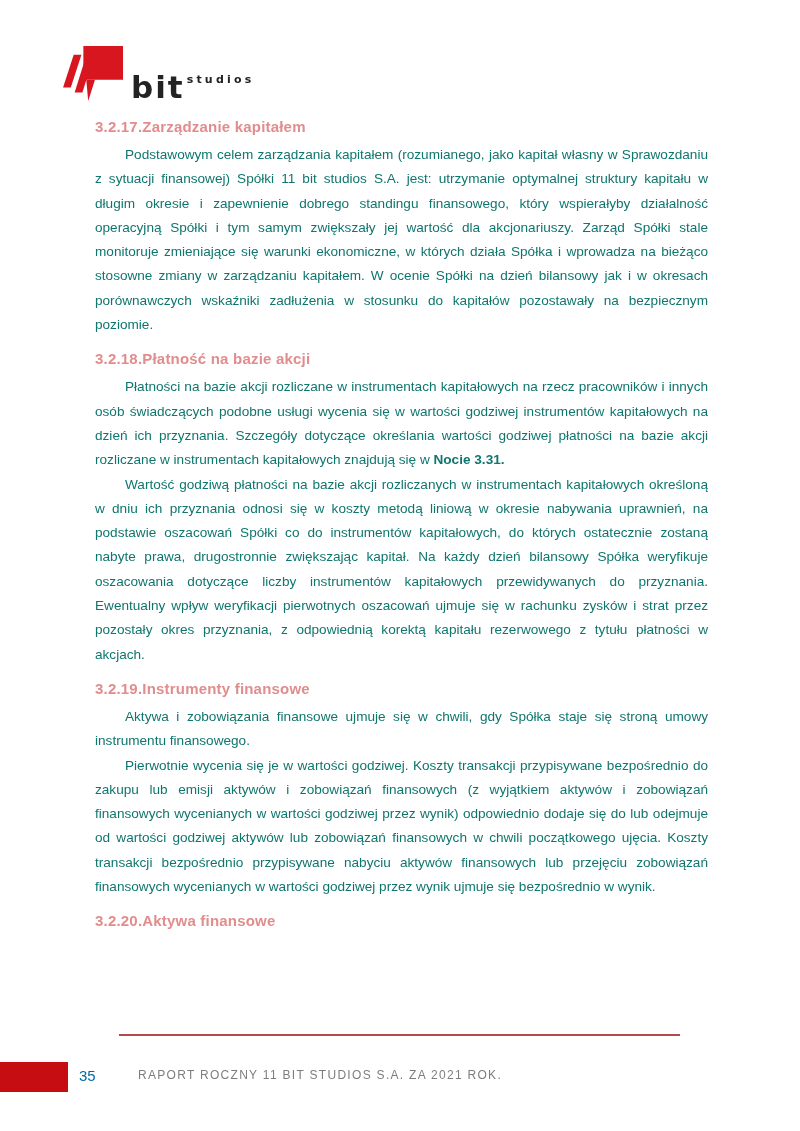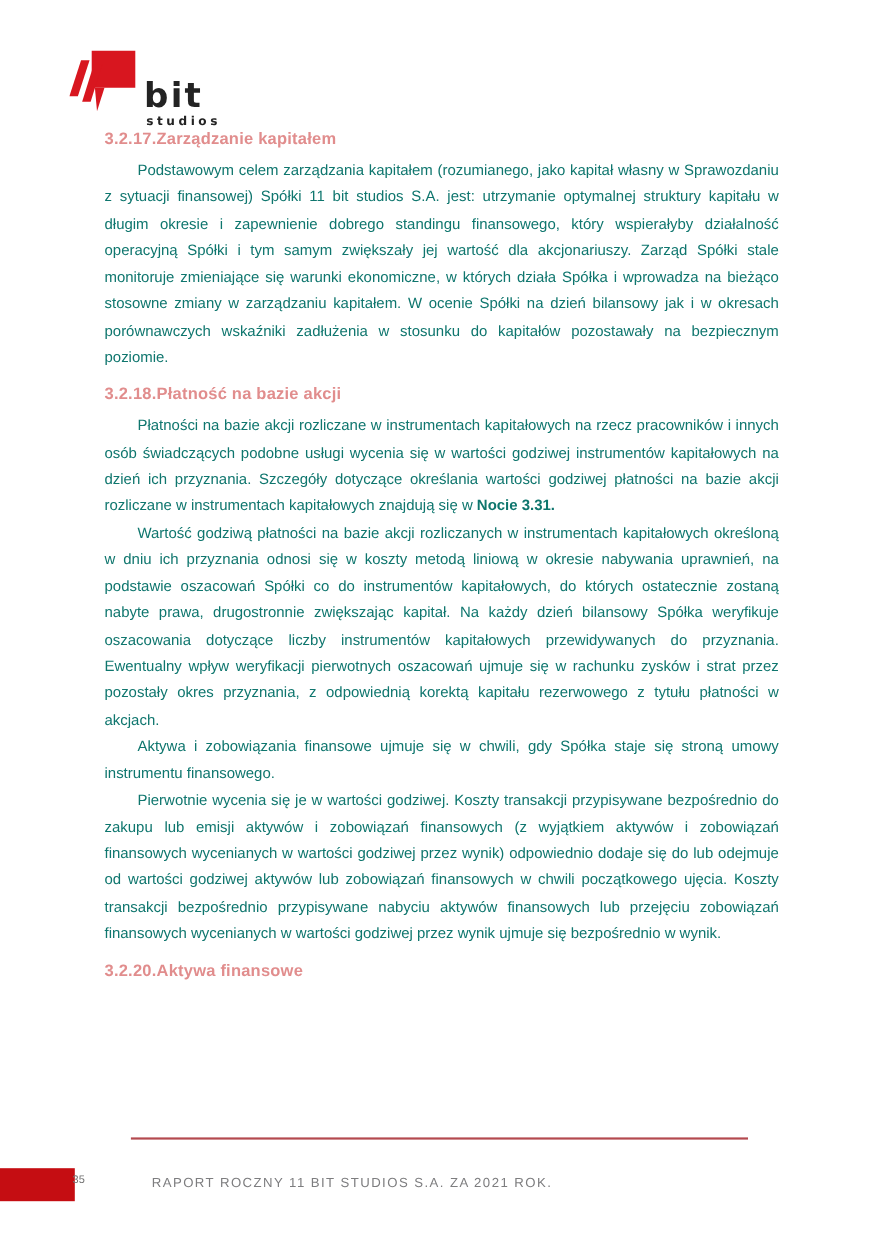"bit" .logo-text { flex-direction: column -> row }
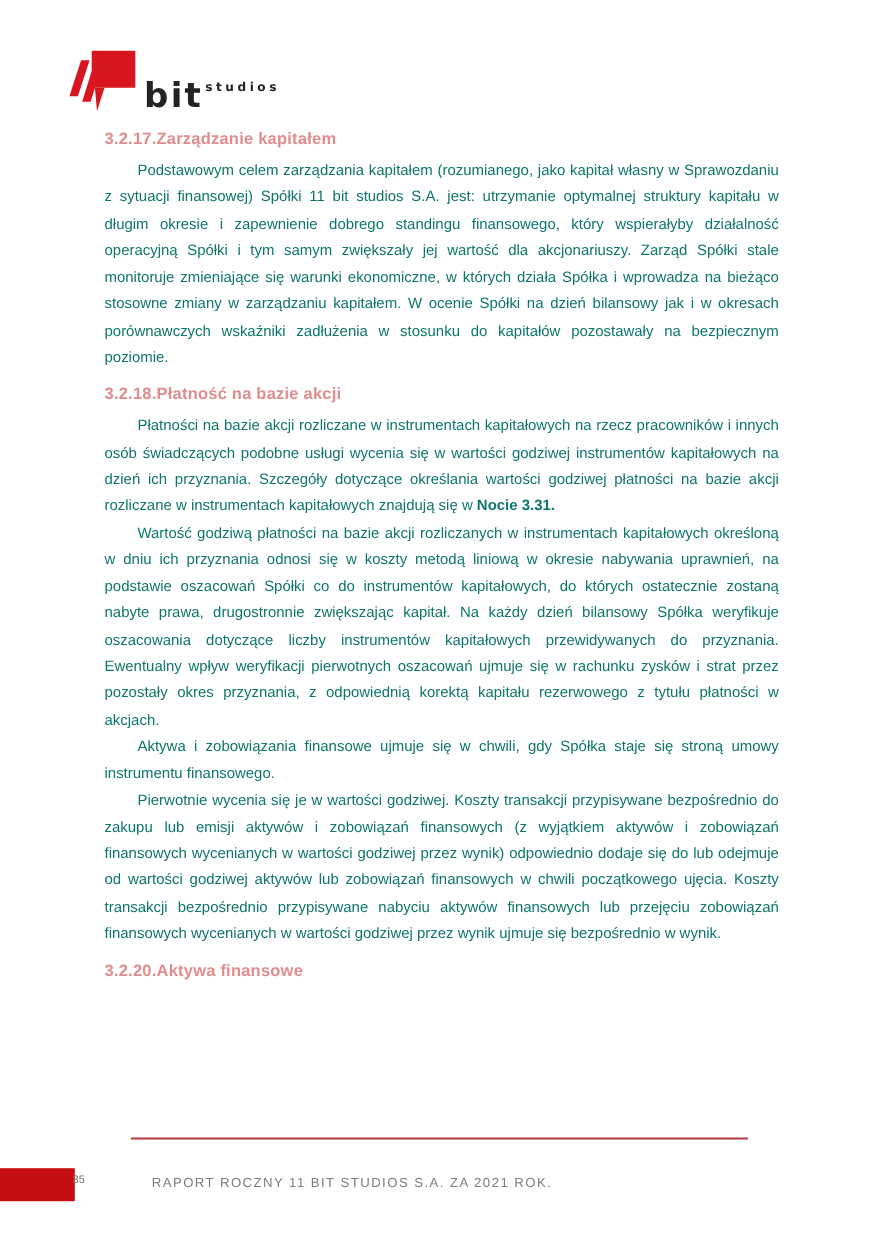"3.2.19.Instrumenty finansowe" h2.section-heading { html: none -> <h2>3.2.19.Instrumenty finansowe</h2> }
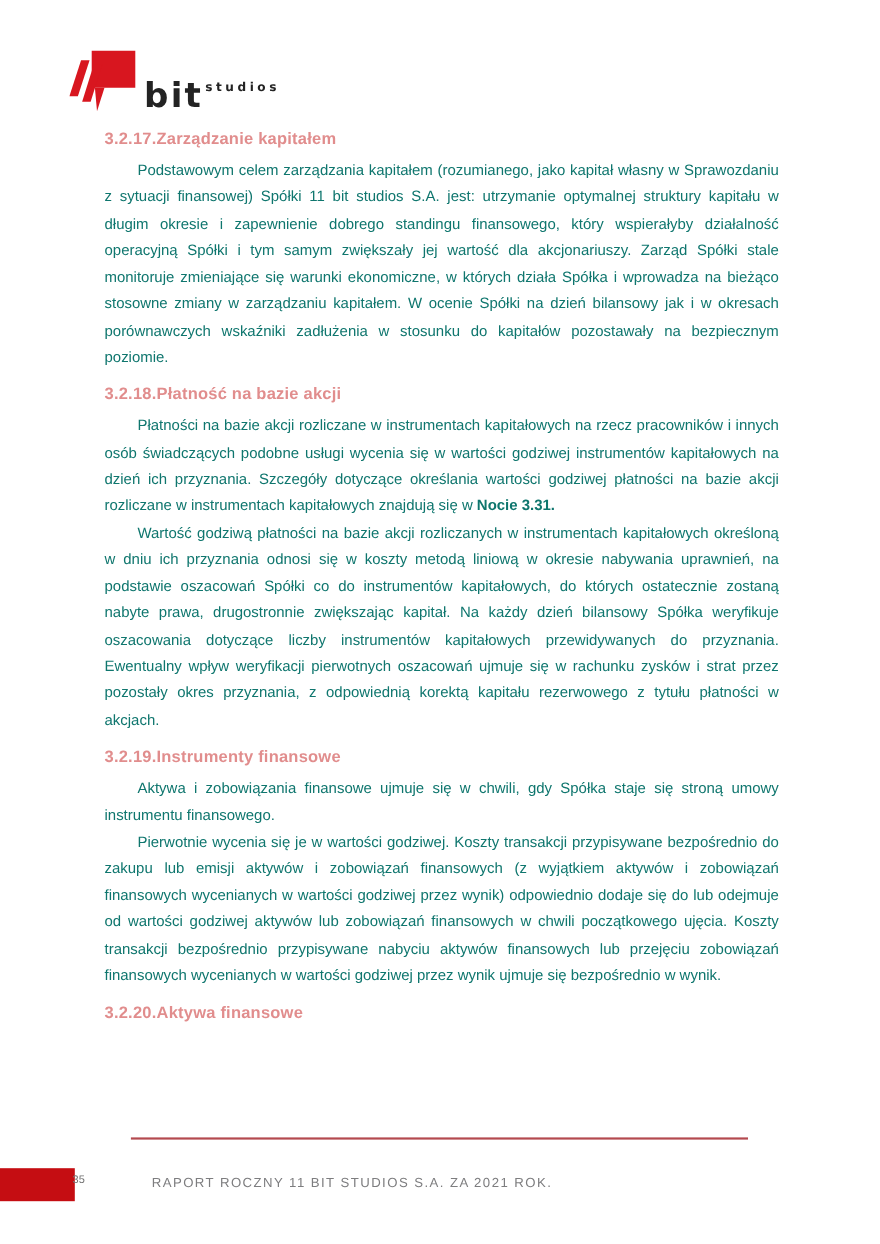"35" .footer-page-number { color: #737373 -> #0369a1; font-size: 10px -> 15px; left: 66px -> 79px }
